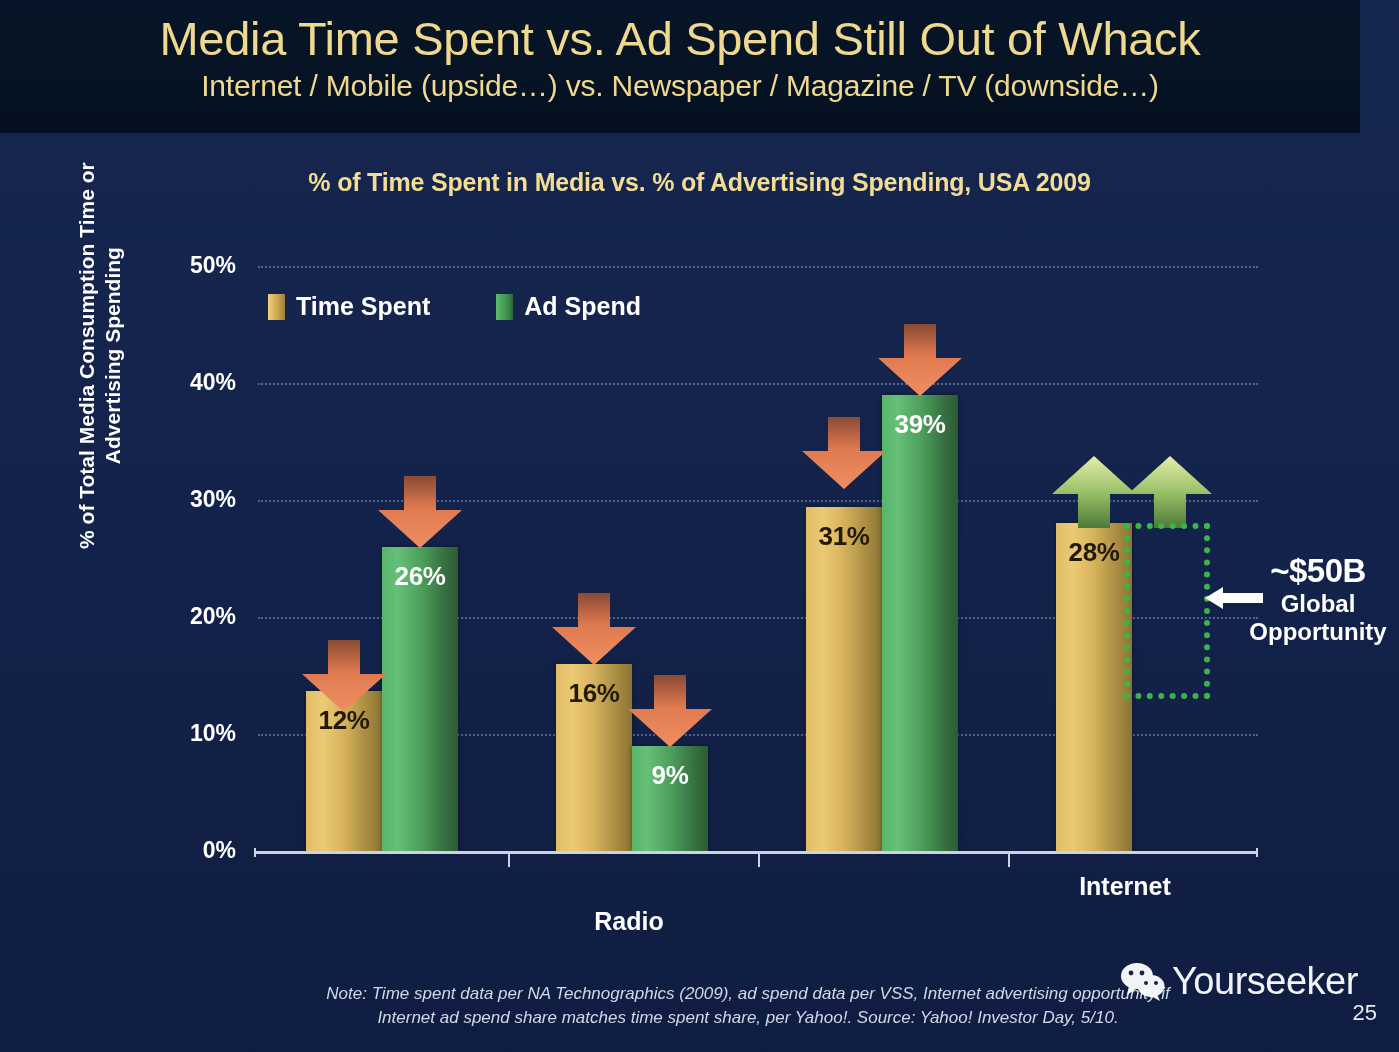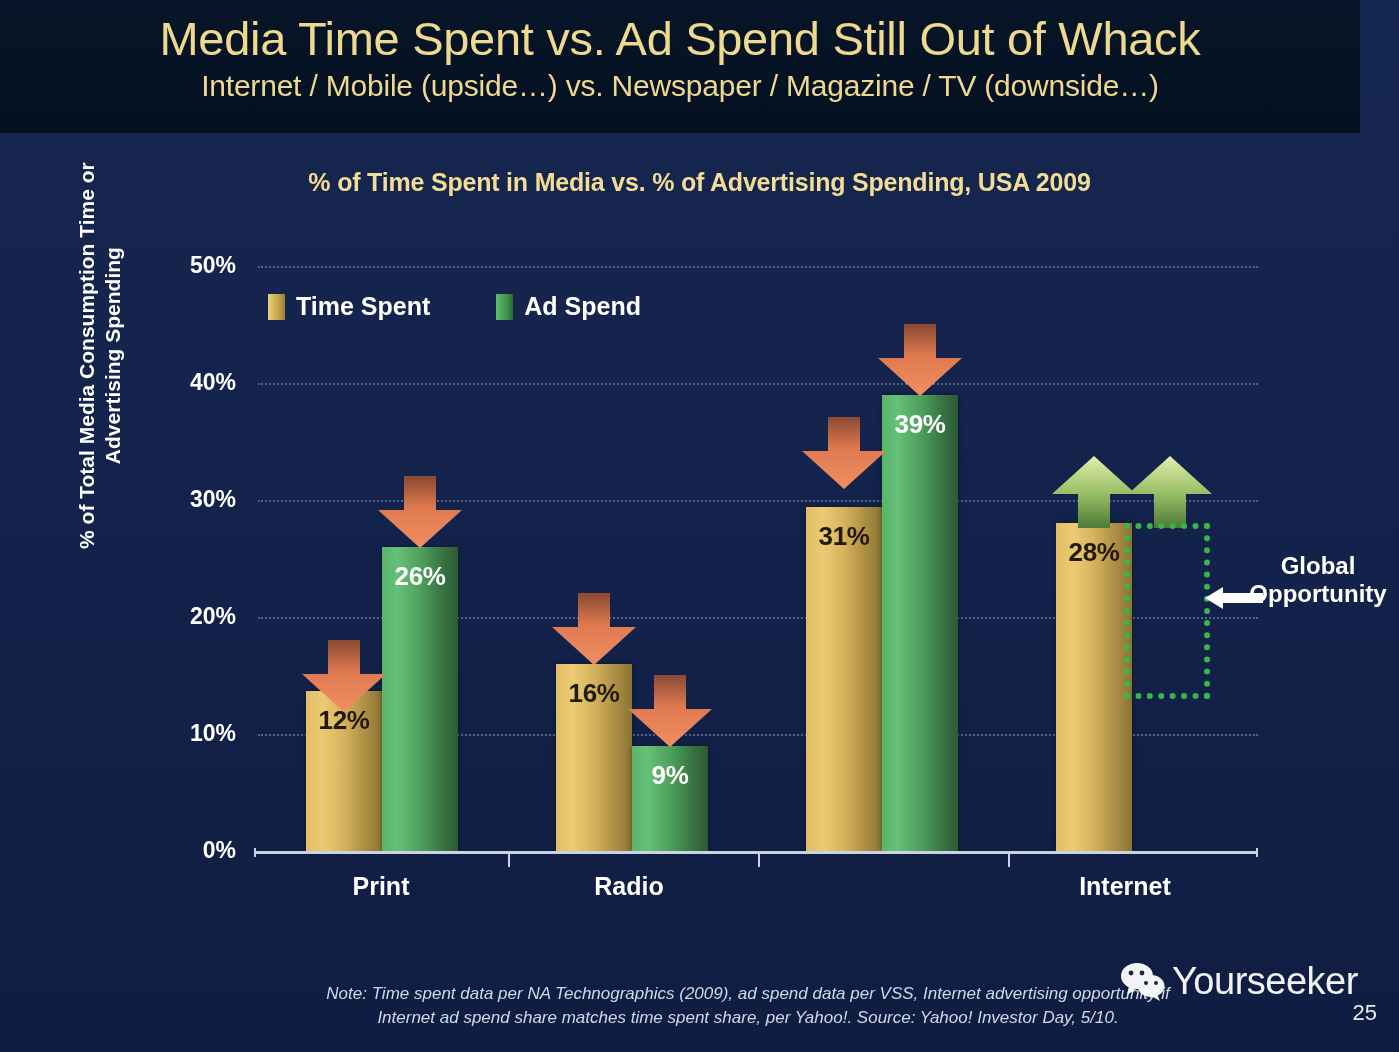"~$50B" div.callout-big { html: none -> <div>~$50B</div> }
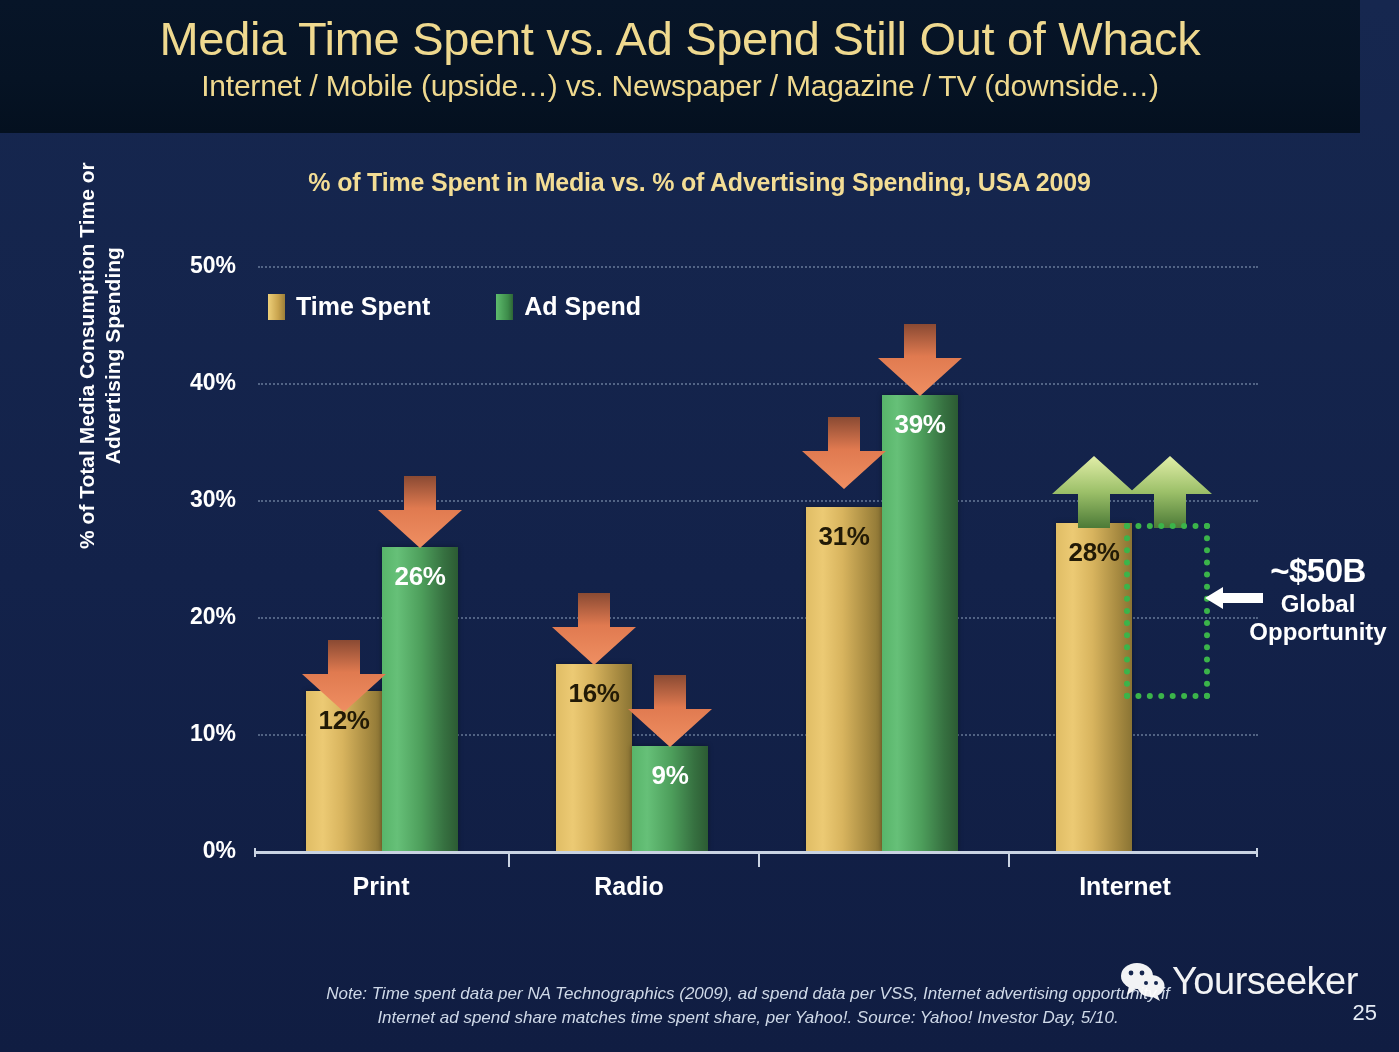"Print" div.cat-label { html: <div>Print</div> -> none }
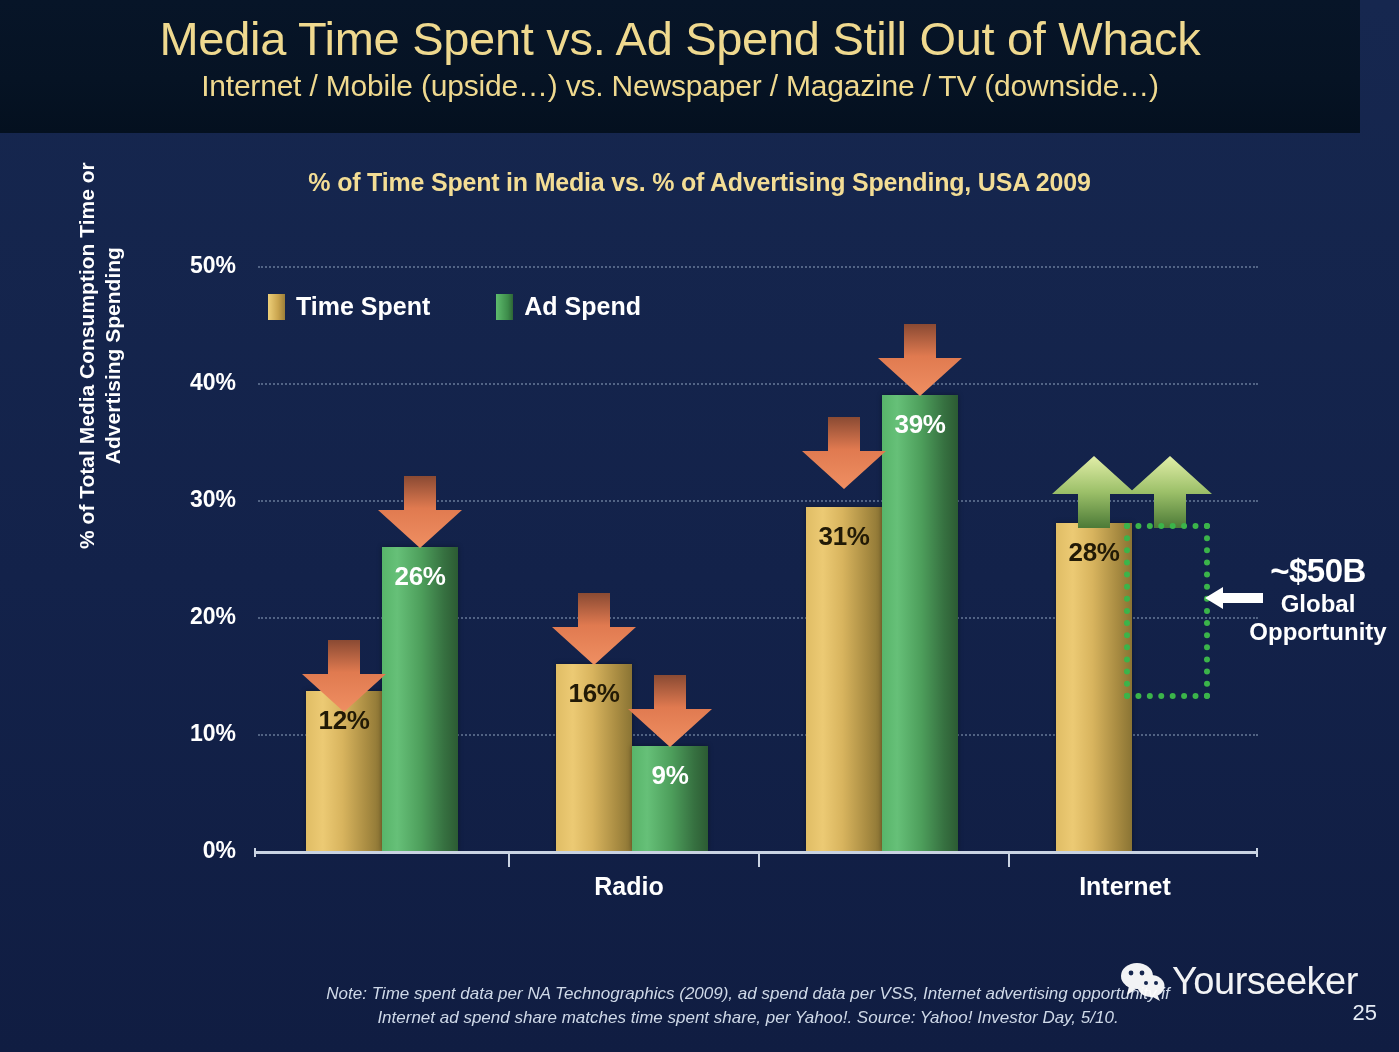"Radio" div.cat-label { top: 872px -> 907px }
